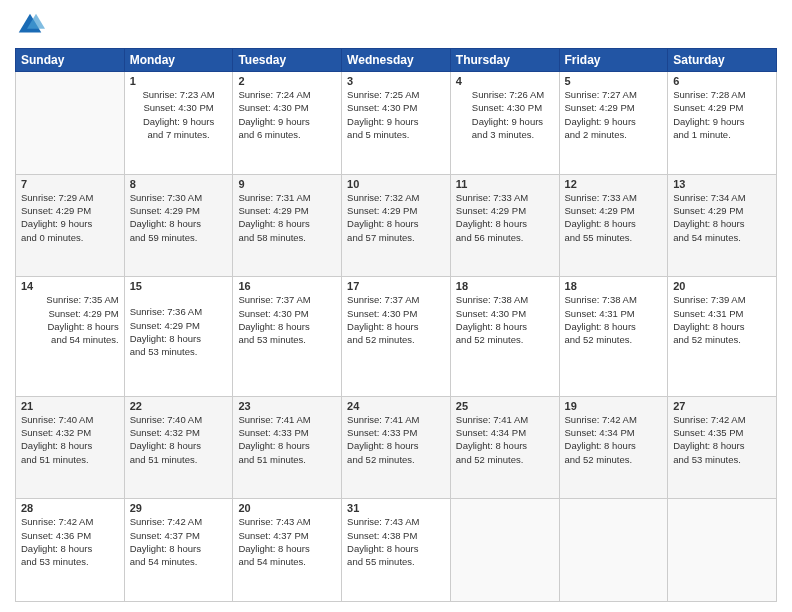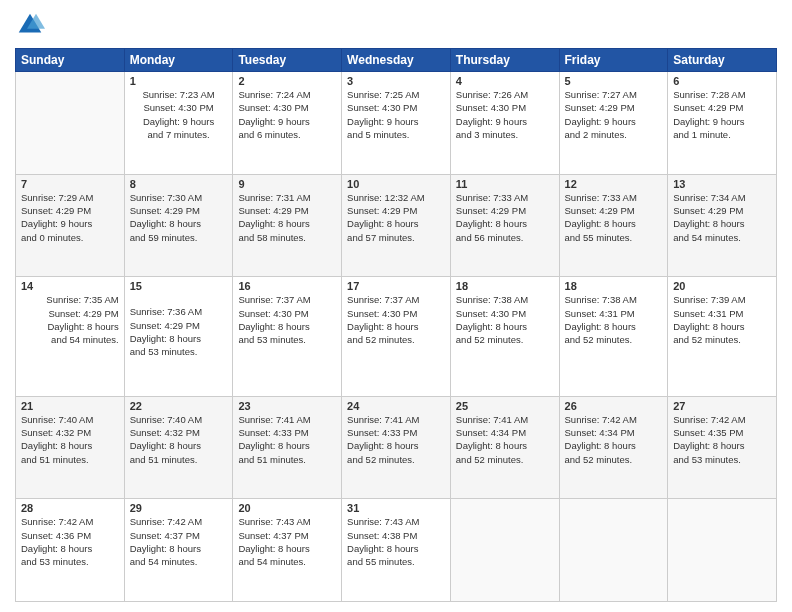"Sunrise: 7:26 AM" div.day-info { margin-left: none -> 16px }
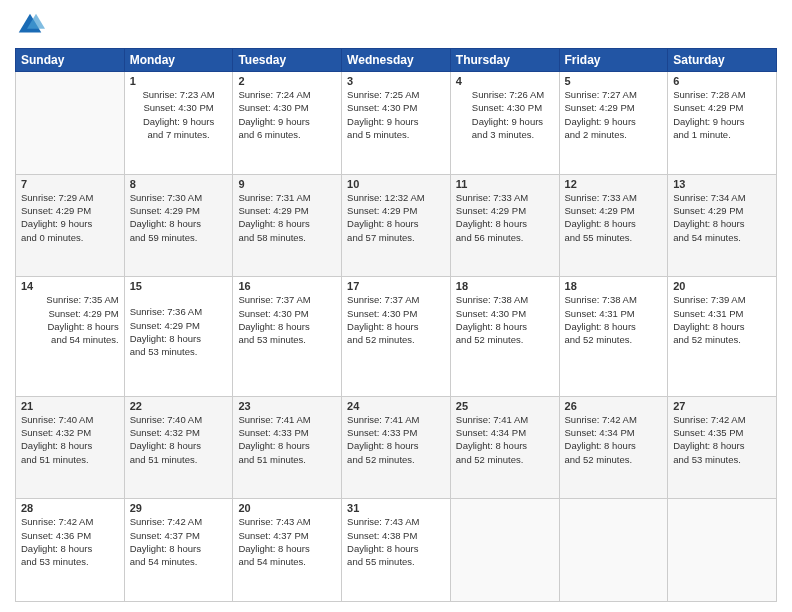"Sunrise: 12:32 AM" div.day-info { text: 12:32 -> 7:32 }
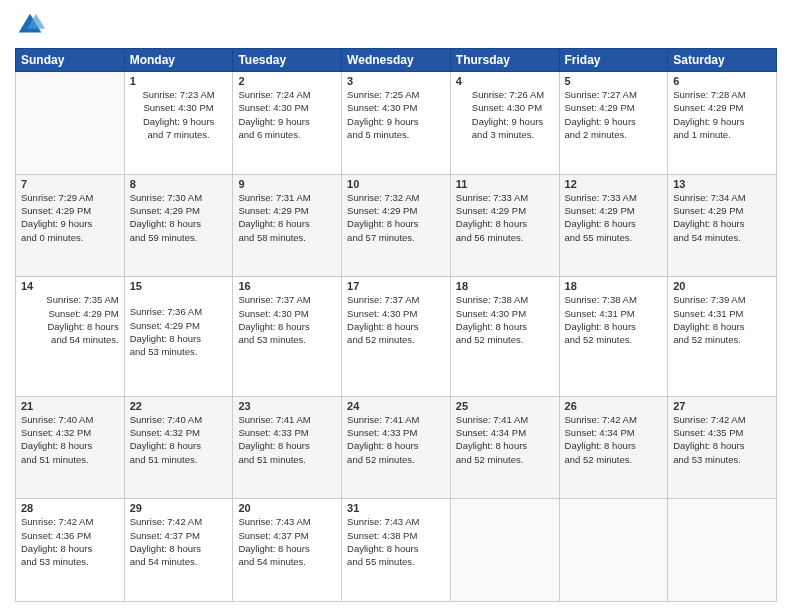"26" span.day-number { text: 26 -> 19 }
